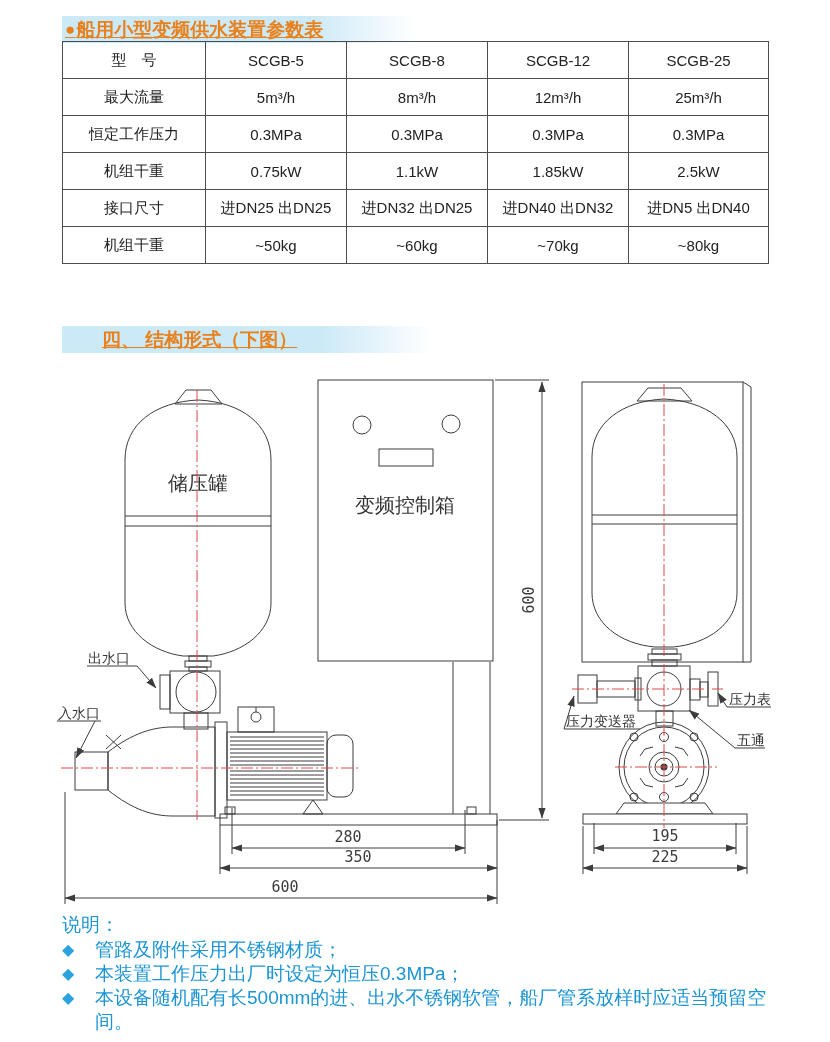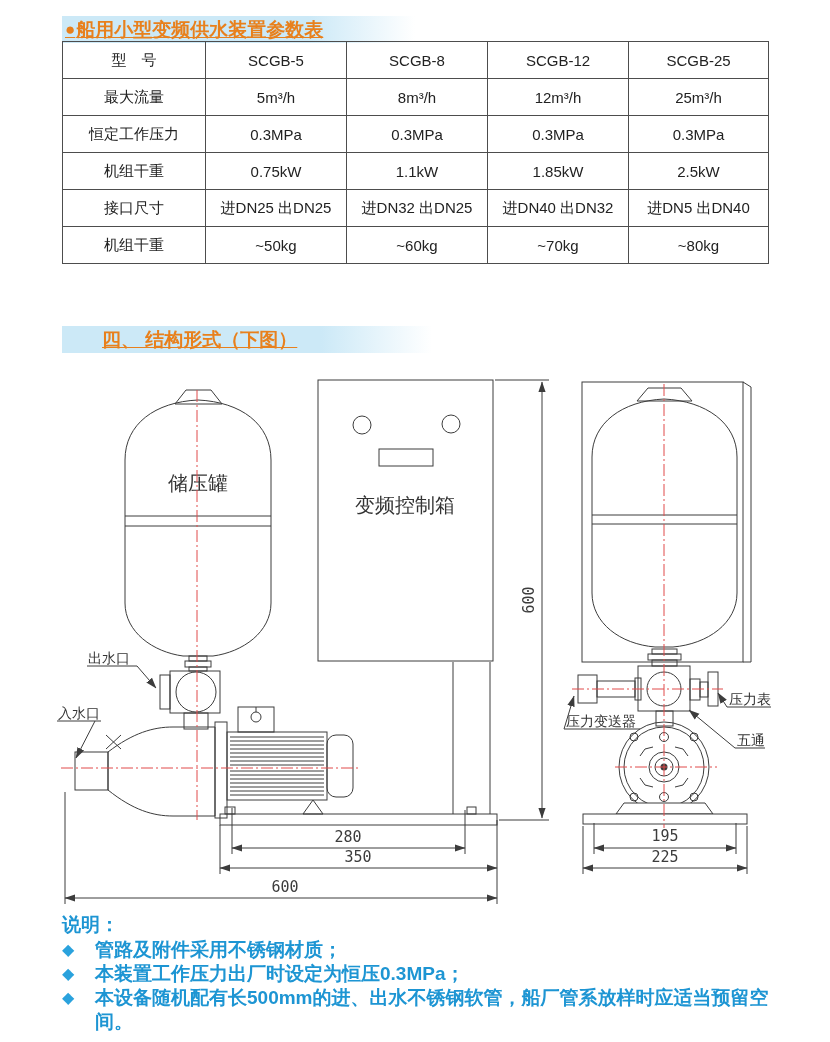"说明：" .notes { font-weight: 700 -> 400 }
